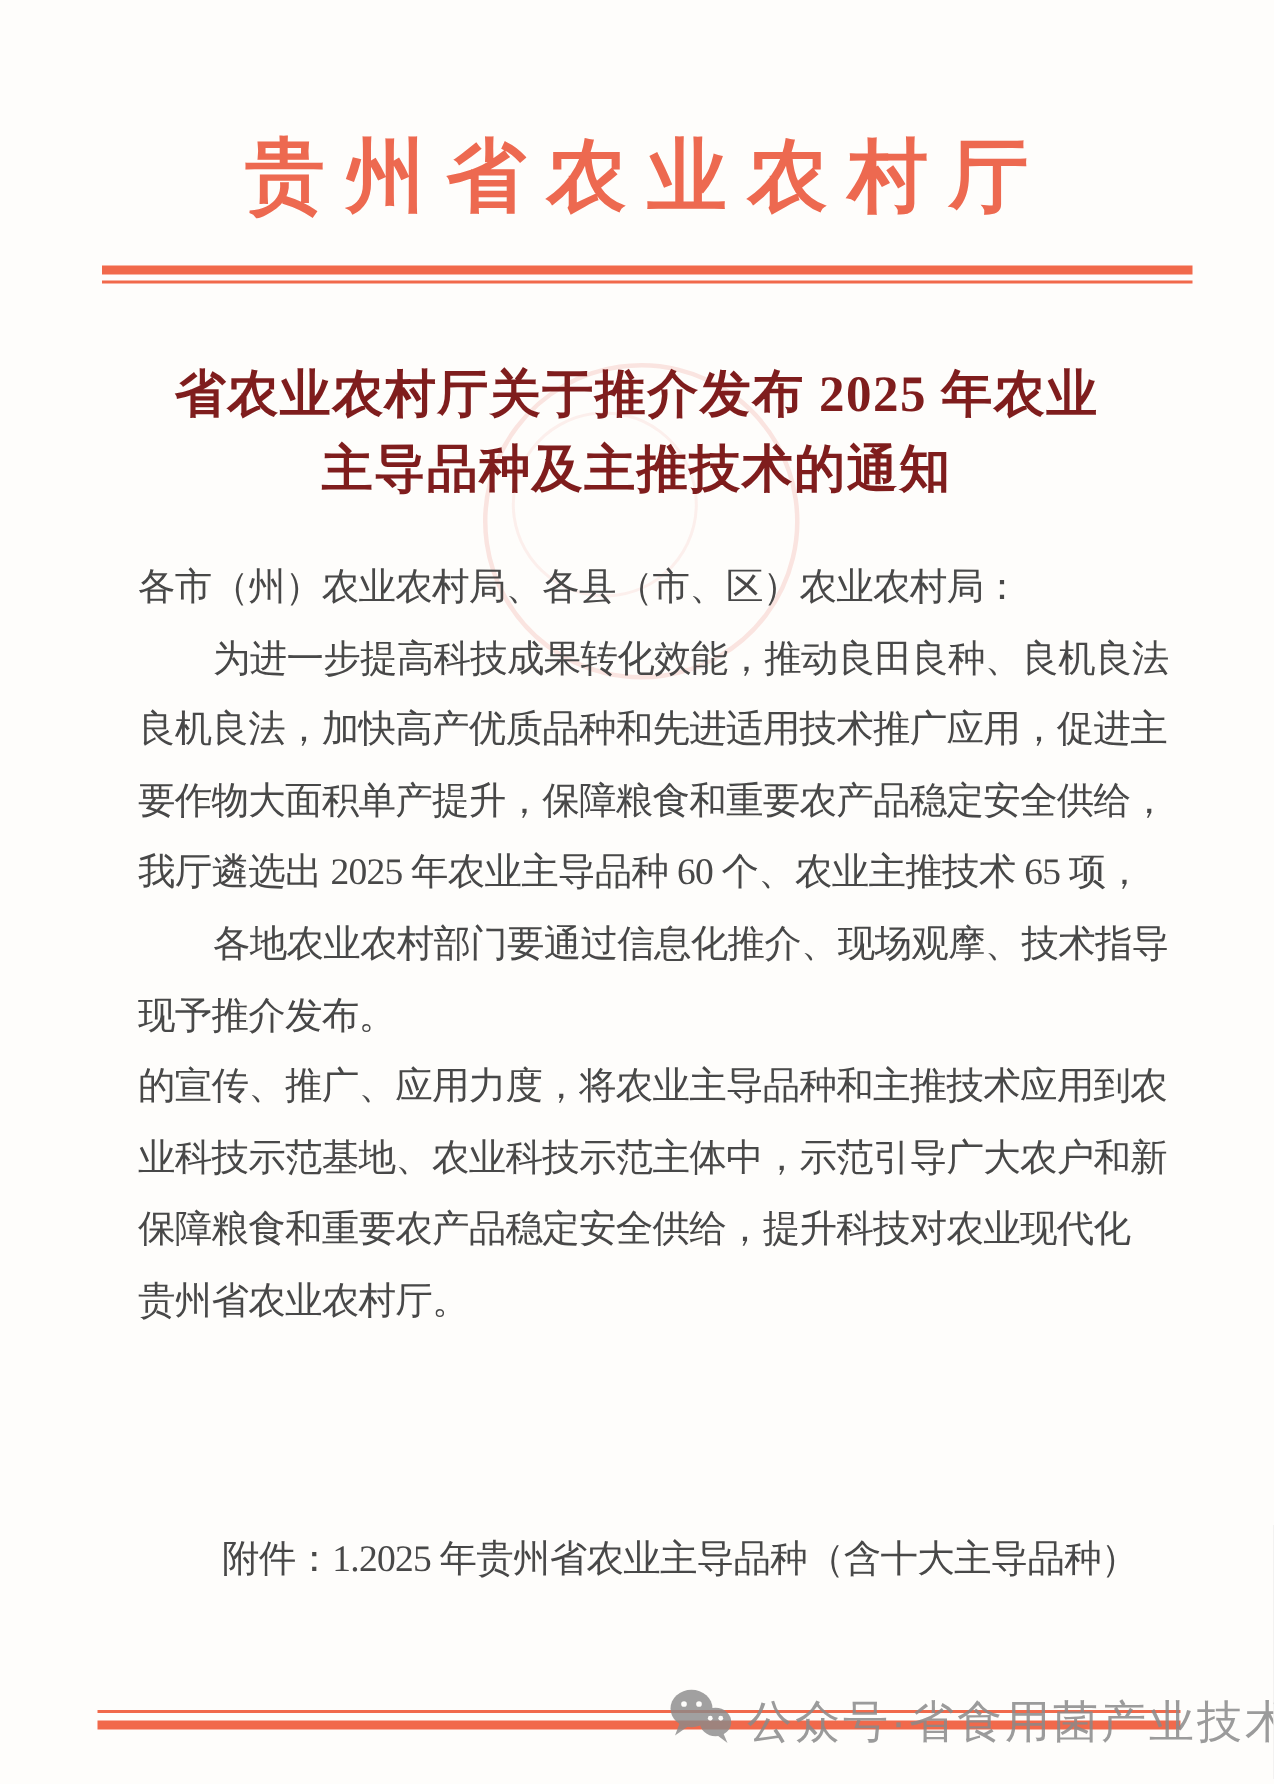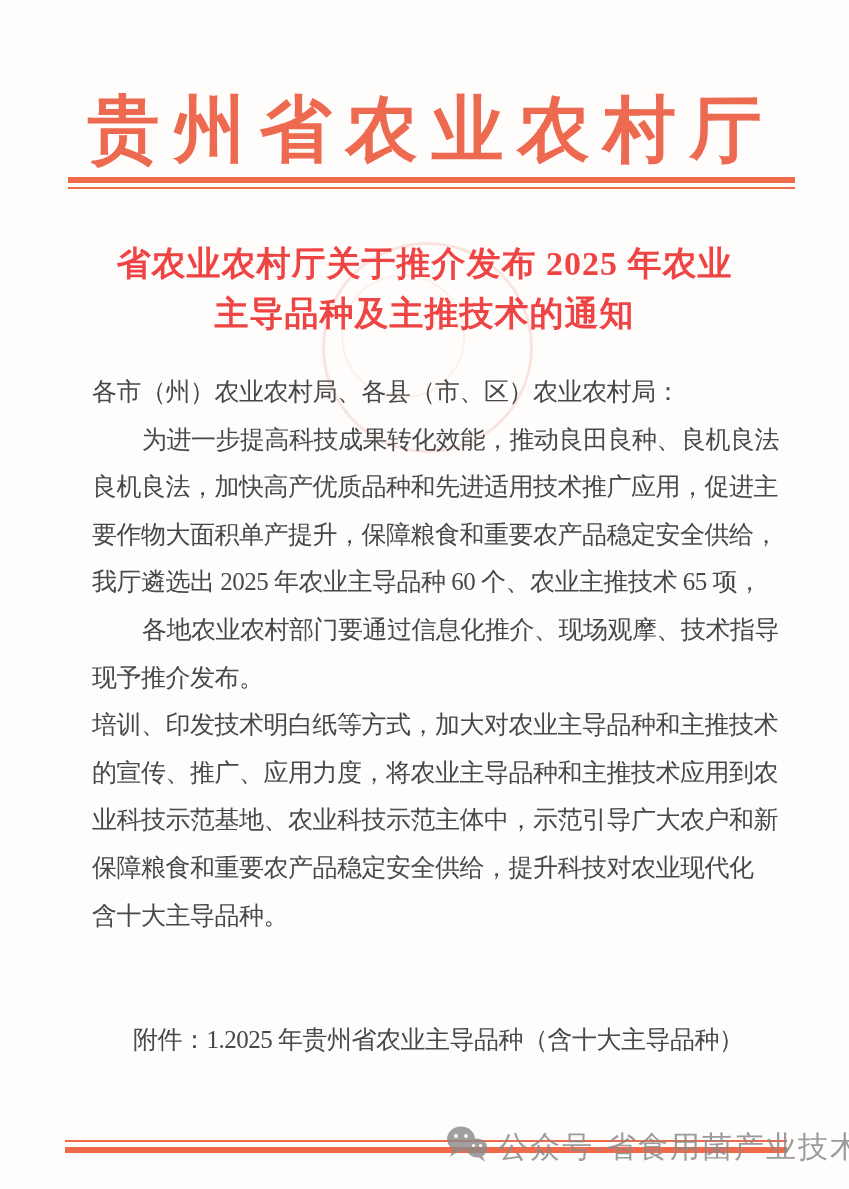"贵州省农业农村厅" .org-name { font-size: 72px -> 53px }
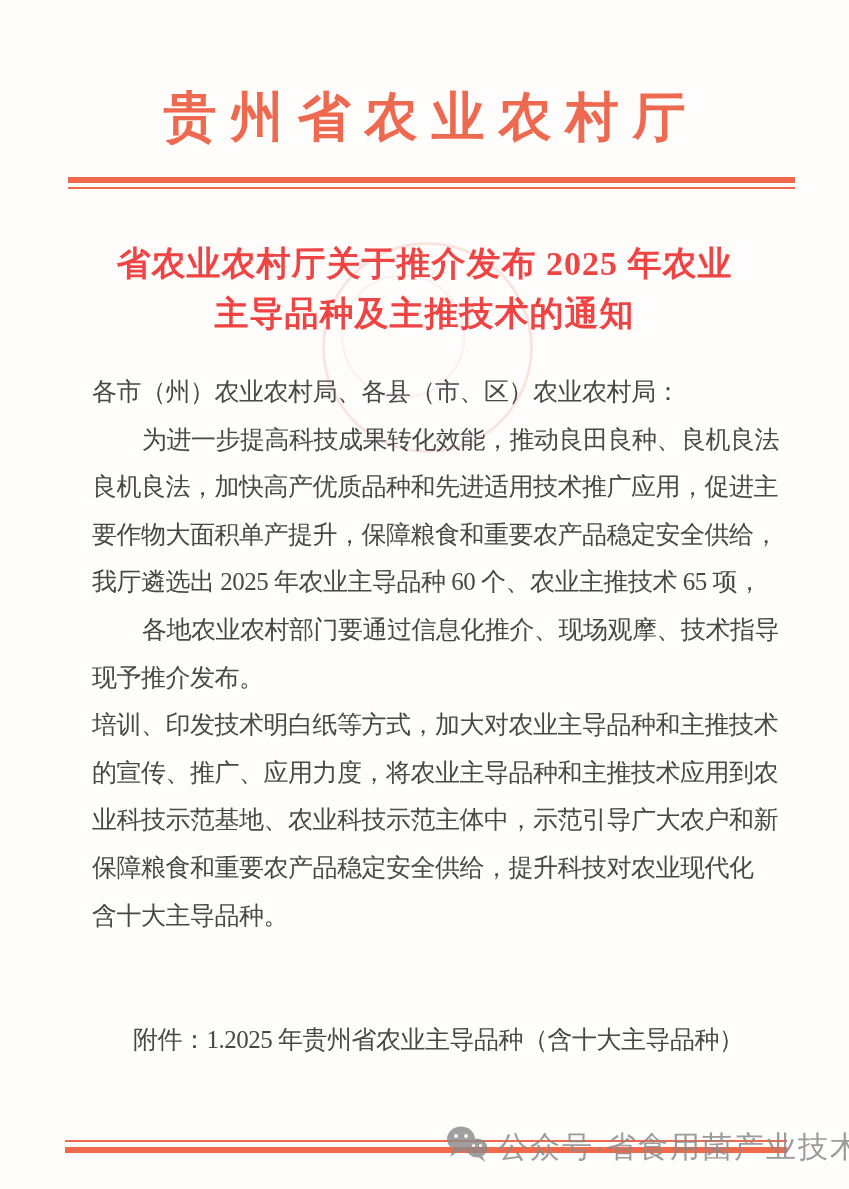"省农业农村厅关于推介发布 2025 年农业" .doc-title { color: #ef4444 -> #7f1d1d }
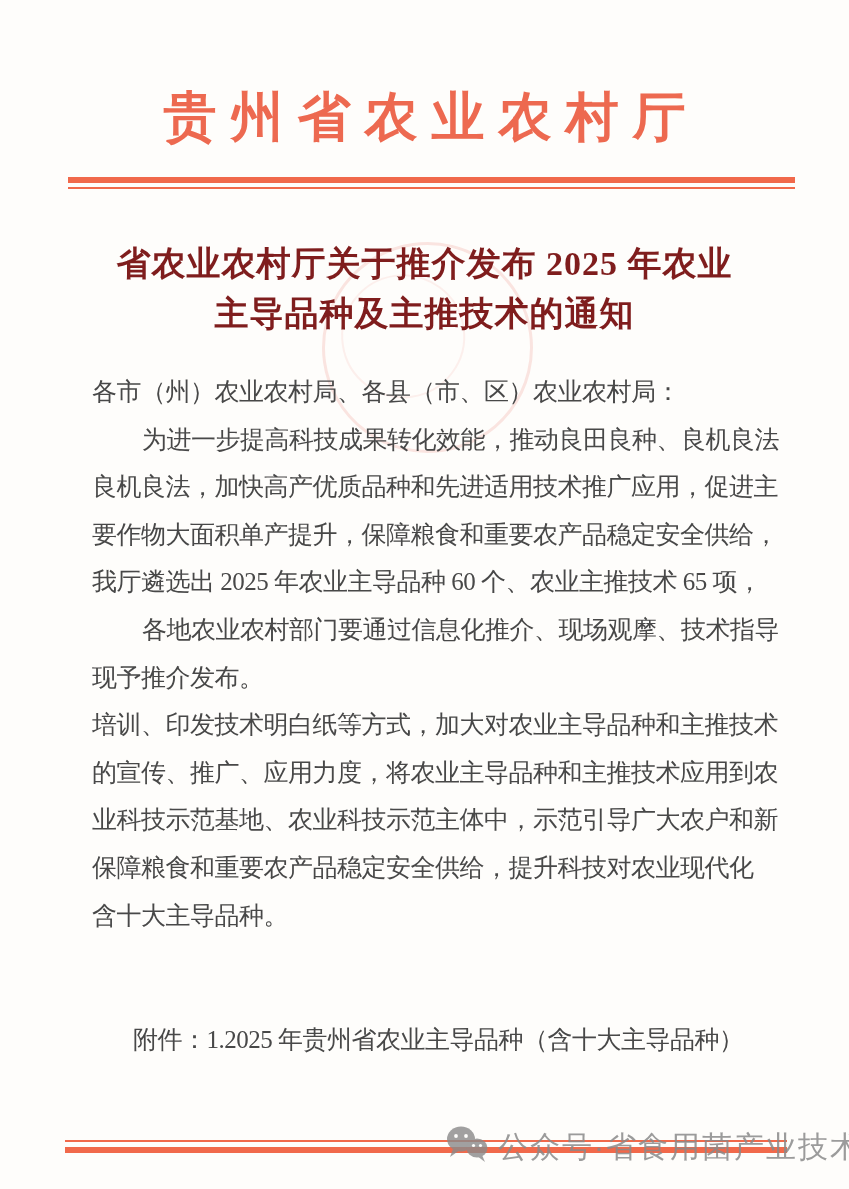"培训、印发技术明白纸等方式，加大对农业主导品种和主推技术" div.line { html: <div>培训、印发技术明白纸等方式，加大对农业主导品种和主推技术</div> -> none }
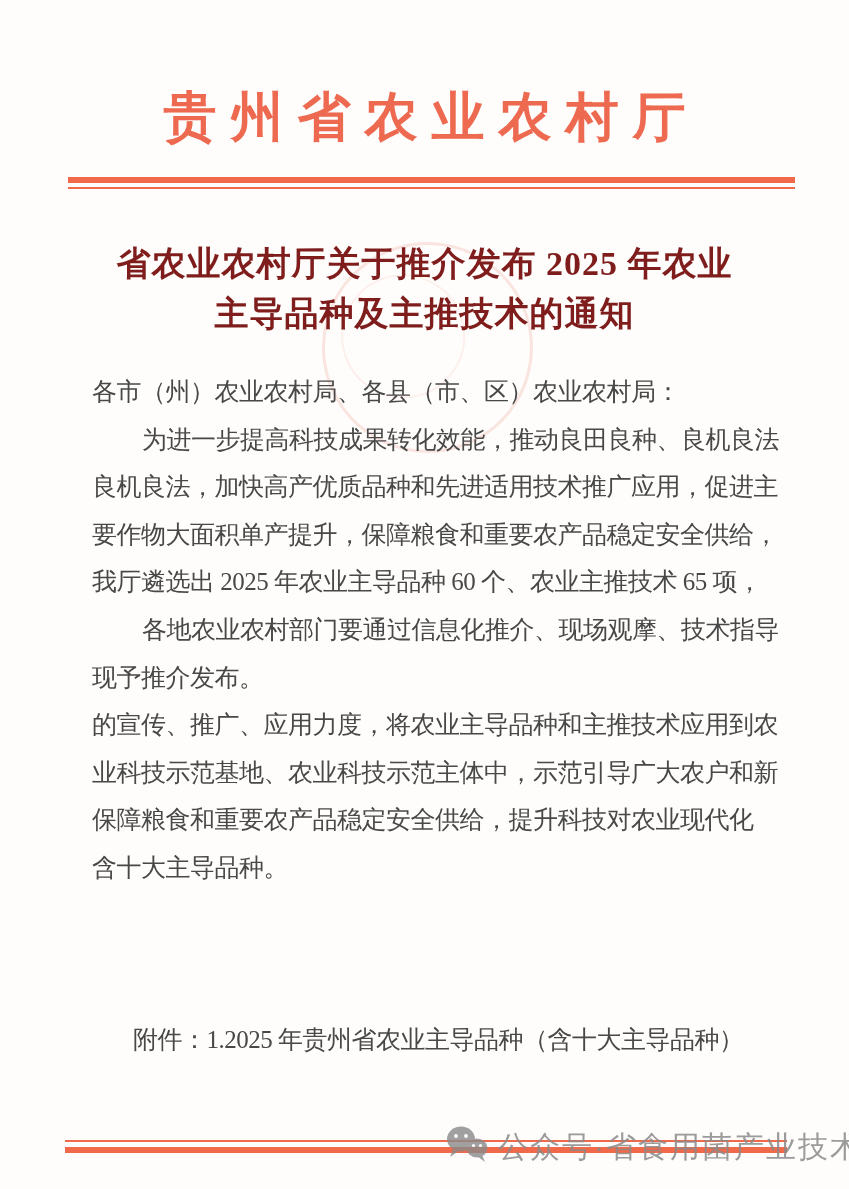"含十大主导品种。" div.line { text: 含十大主导品种 -> 贵州省农业农村厅 }
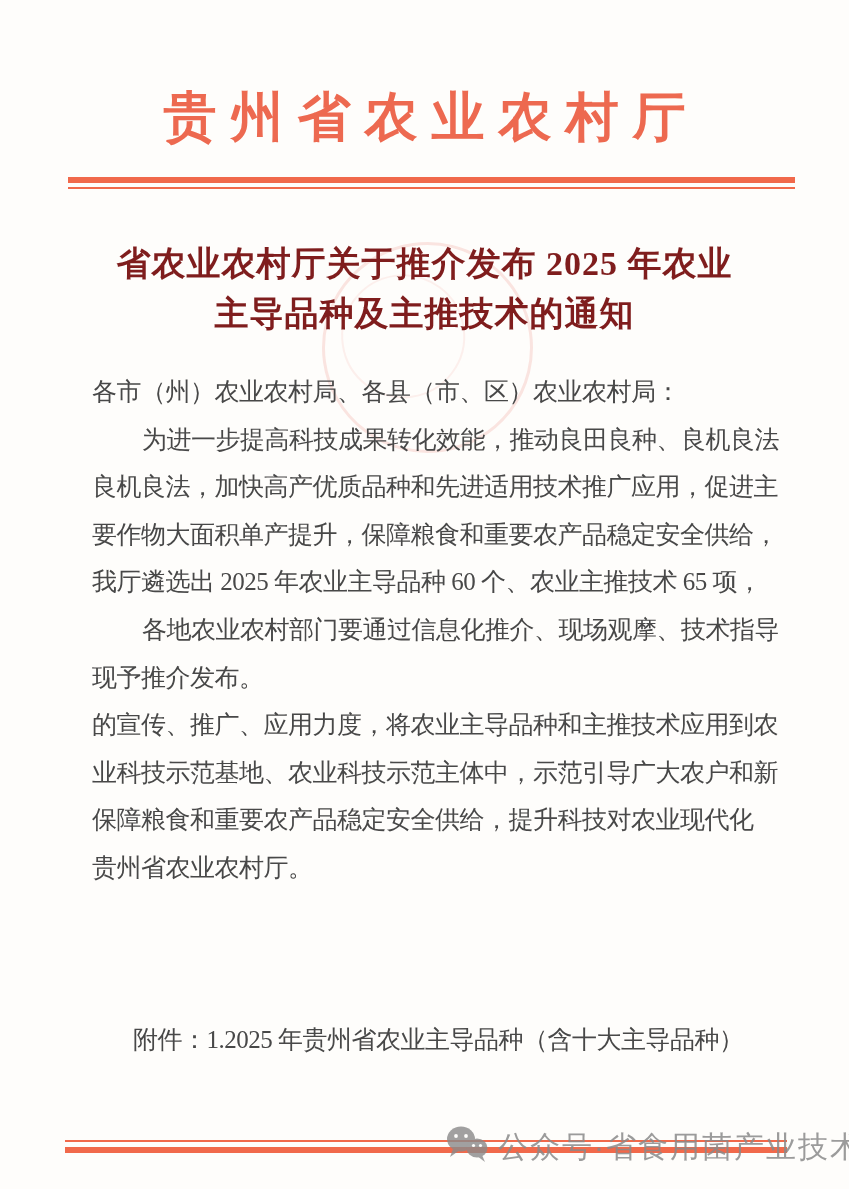"附件：1.2025 年贵州省农业主导品种（含十大主导品种）" .attachment { left: 133px -> 148px }
